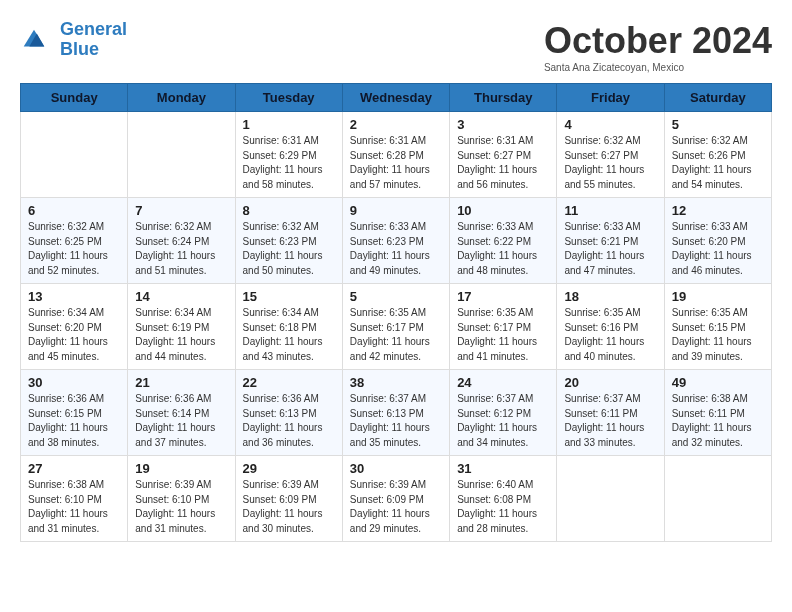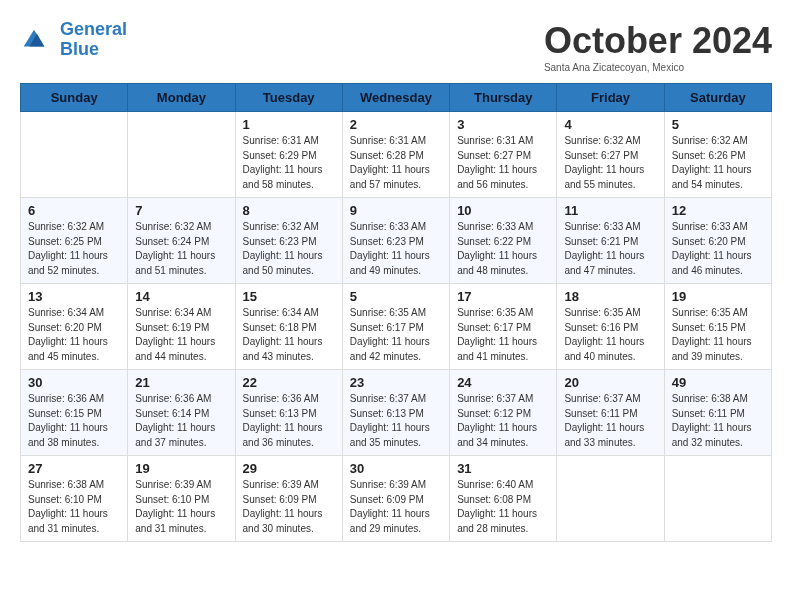"23" span.day-num { text: 23 -> 38 }
